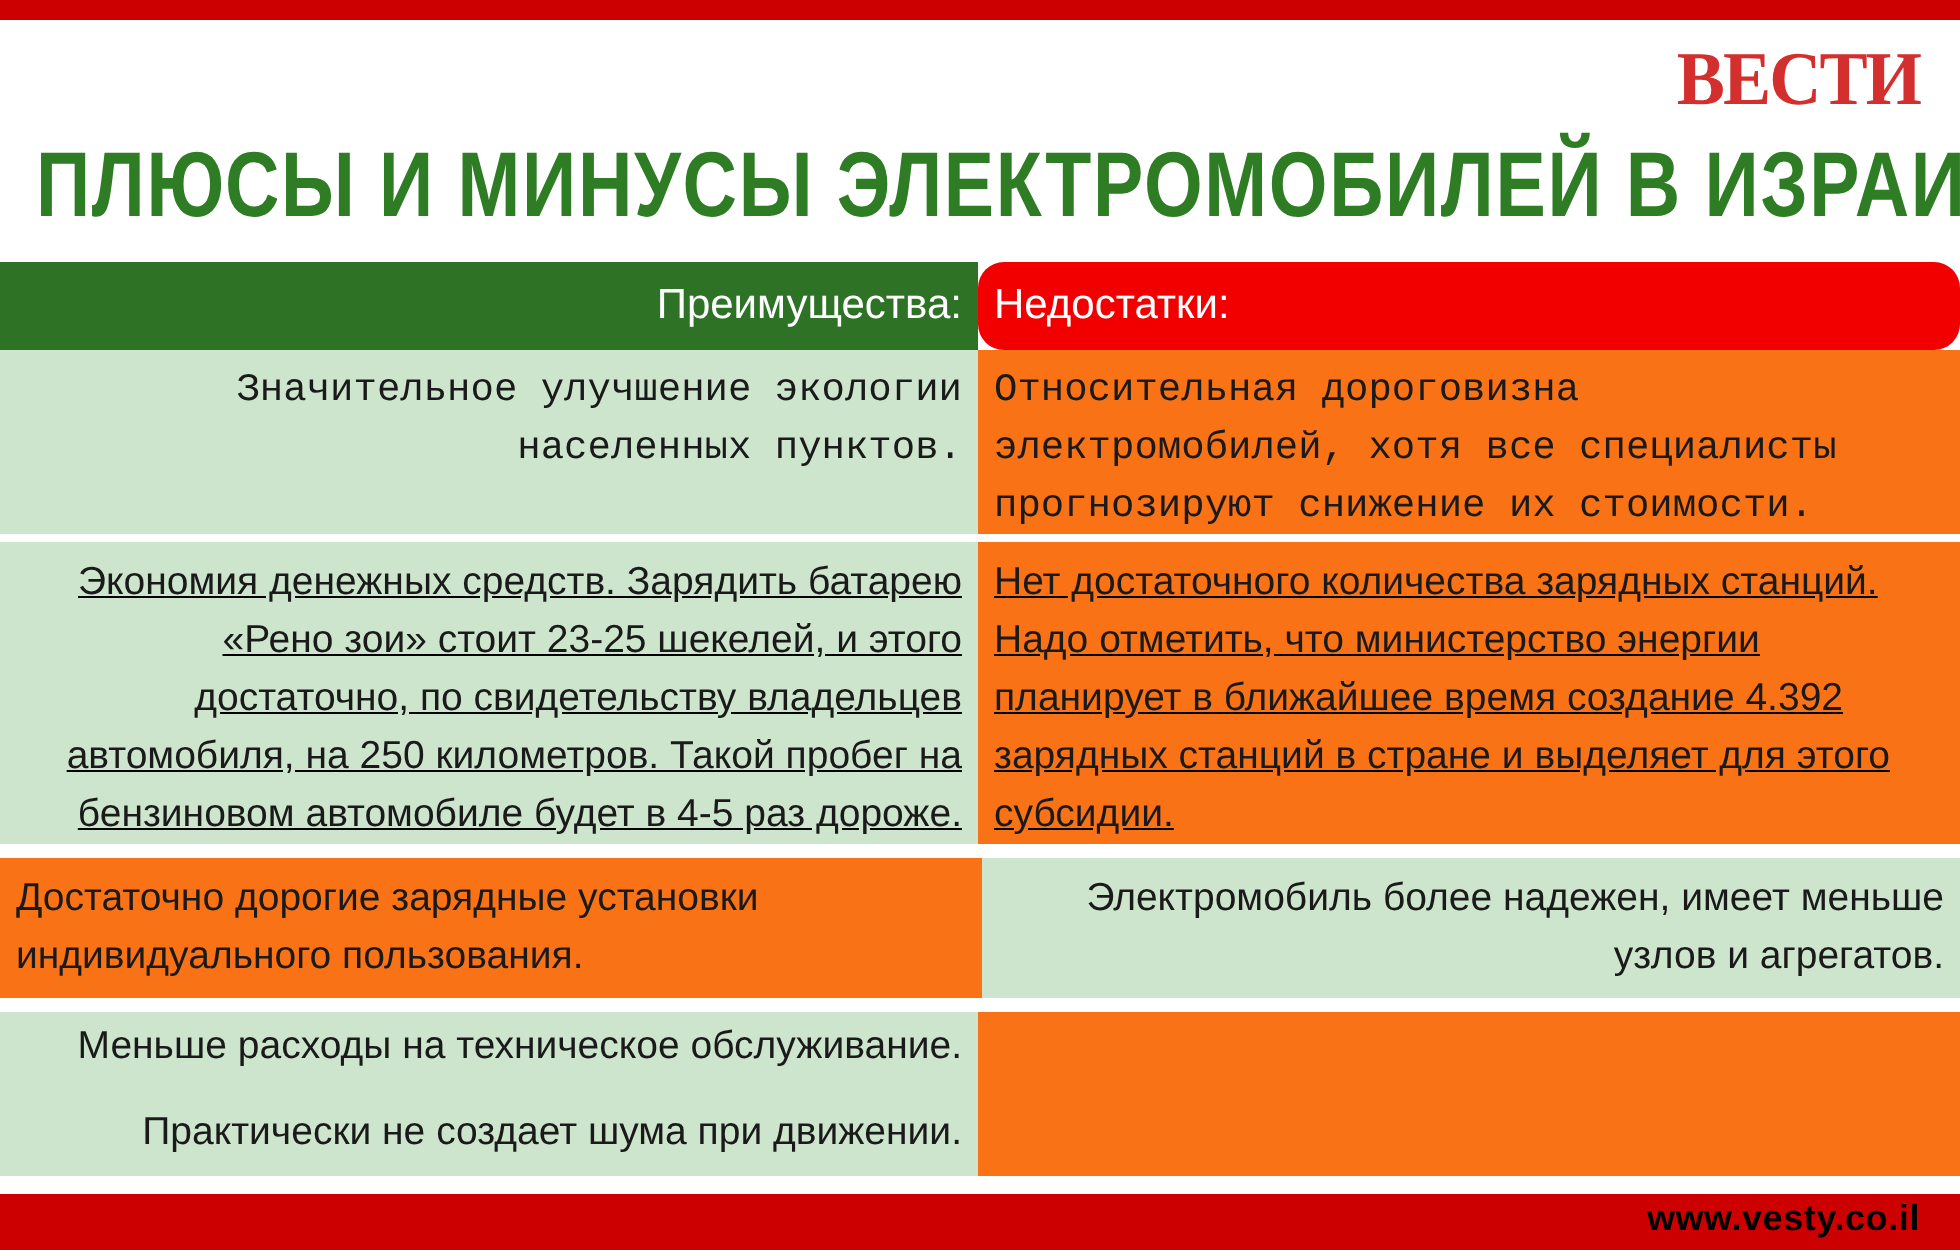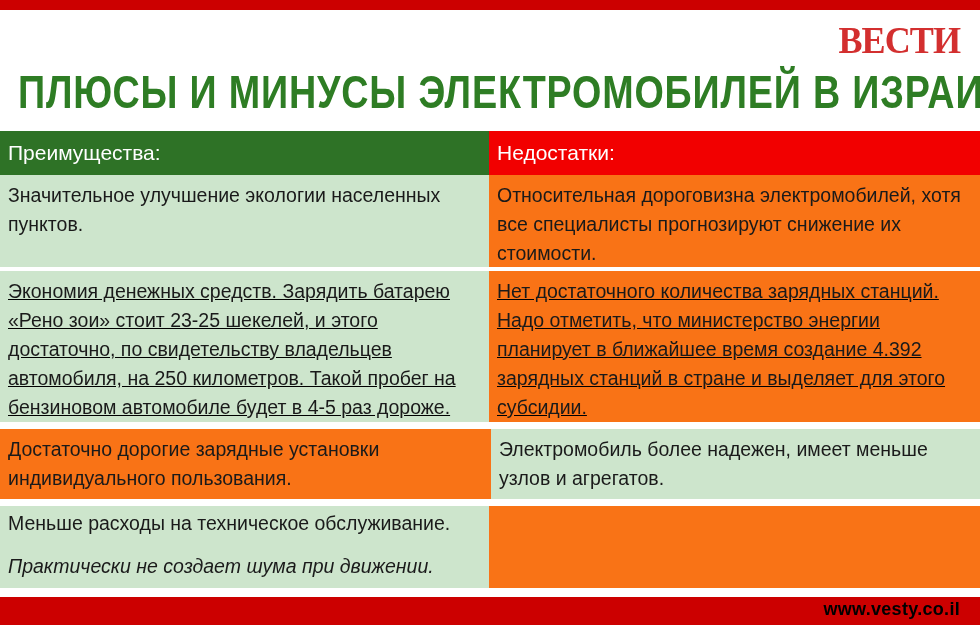"Преимущества:" .cell.left { text-align: none -> right }
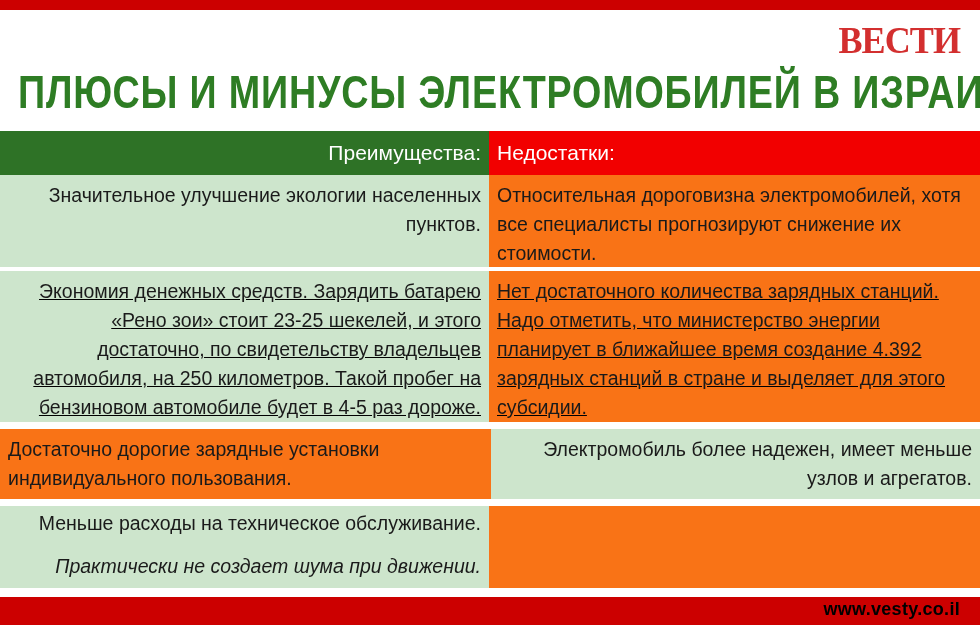"Недостатки:" .hdr .cell.right { border-radius: none -> 13px }
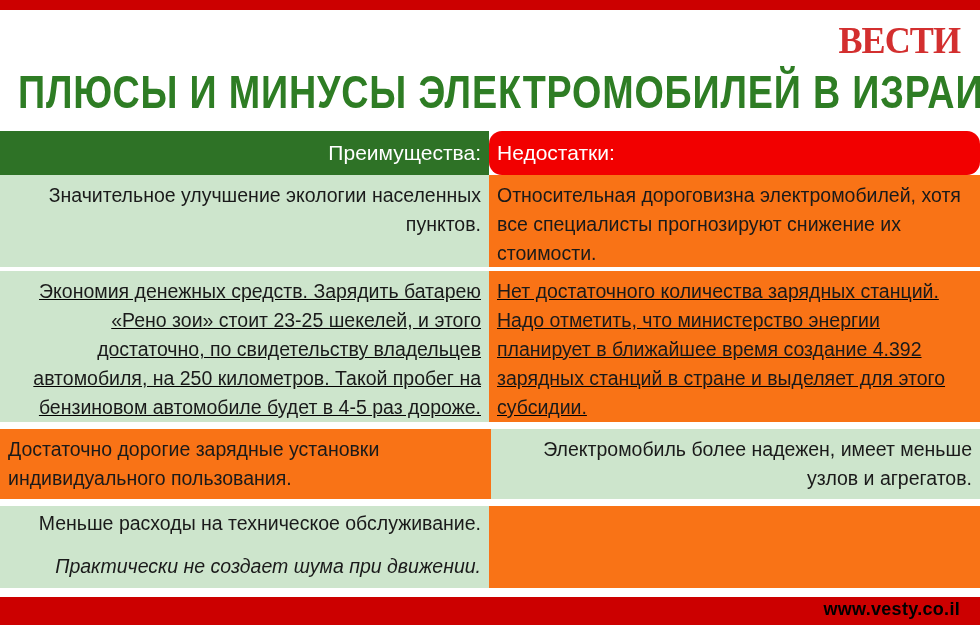"Значительное улучшение экологии" div.row { font-family: none -> Liberation Mono, monospace }
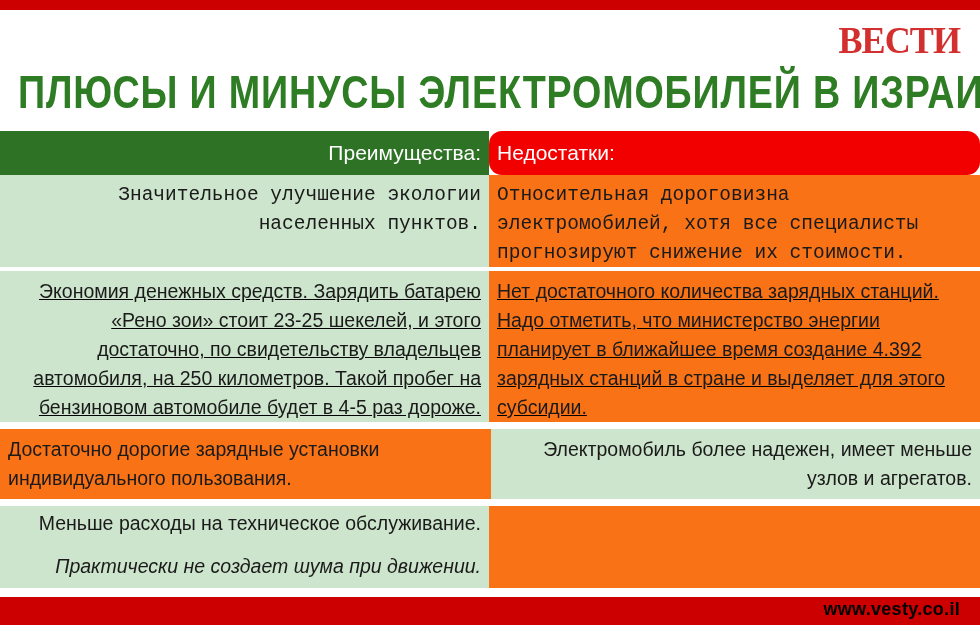"Практически не создает шума при" div.cell { font-style: italic -> none }
